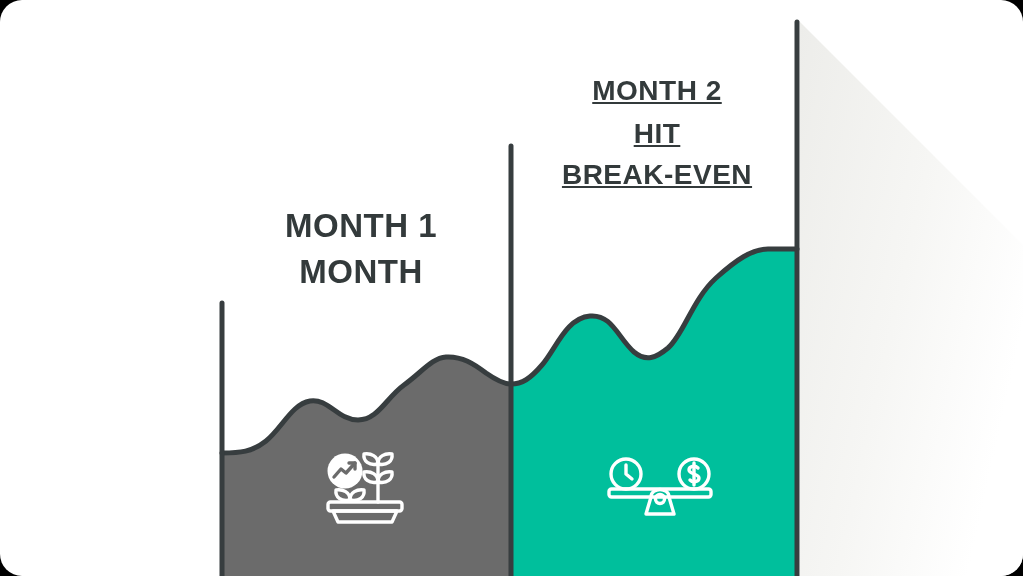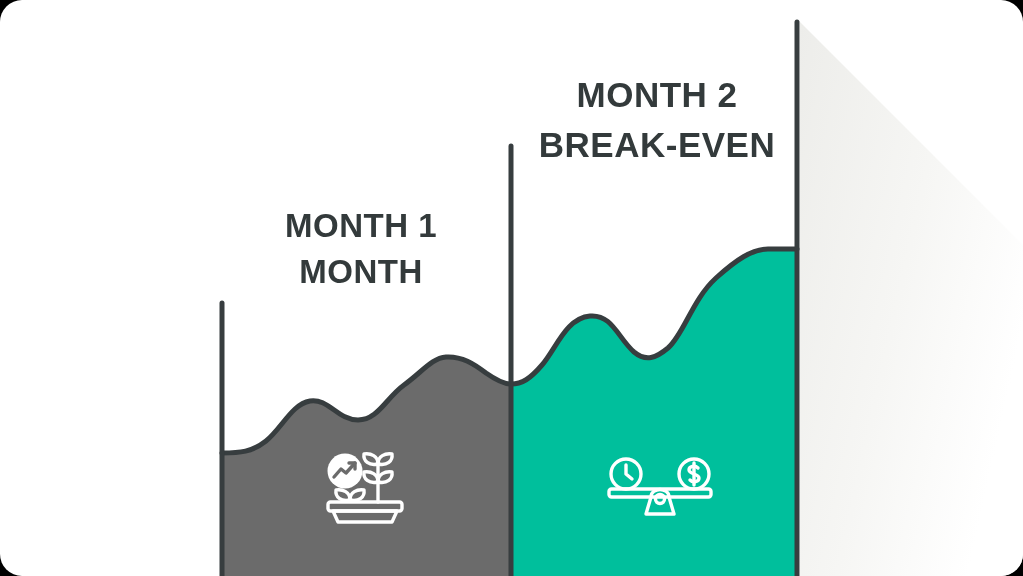"MONTH 2" #month2-label { font-size: 35px -> 28px; text-decoration: none -> underline }
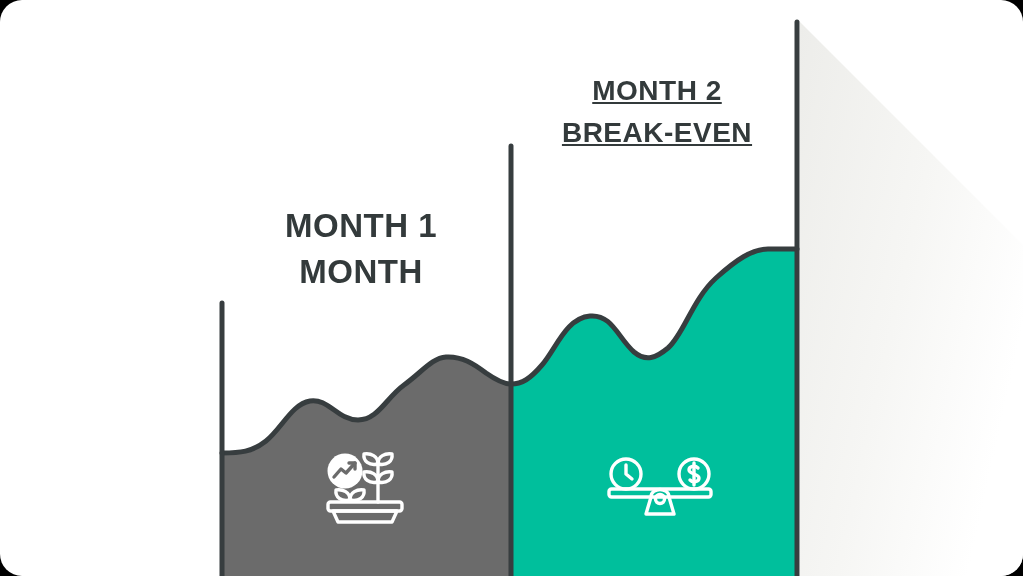"HIT" span.l2 { html: none -> <span>HIT</span> }
